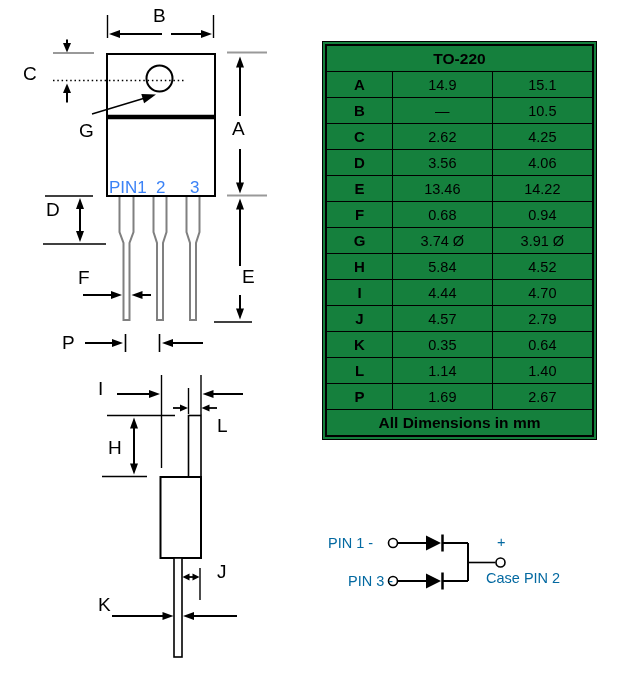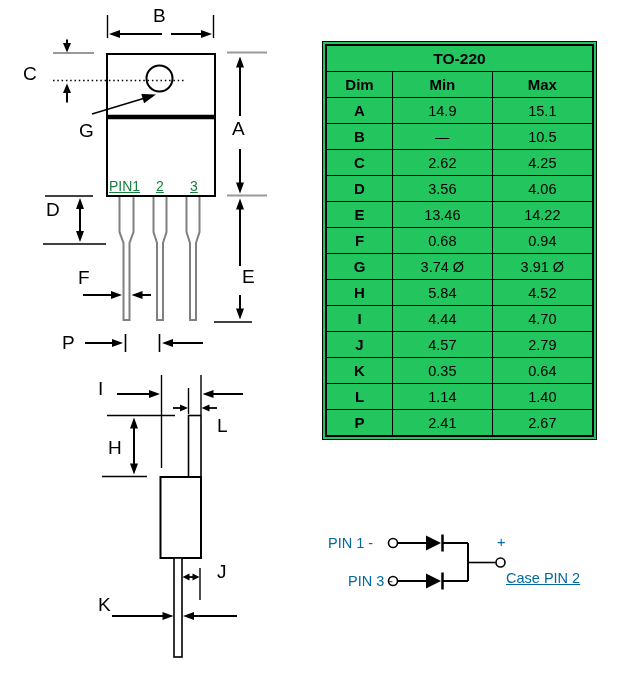"TO-220" .table-wrap { background: #22c55e -> #15803d }
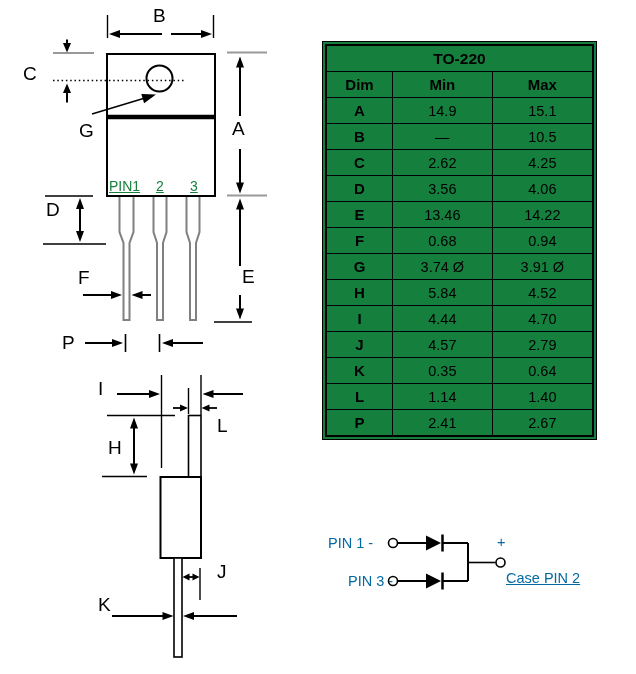"Dim" tr { html: <tr> <th>Dim</th> <th>Min</th> <th>Max</th> </tr> -> none }
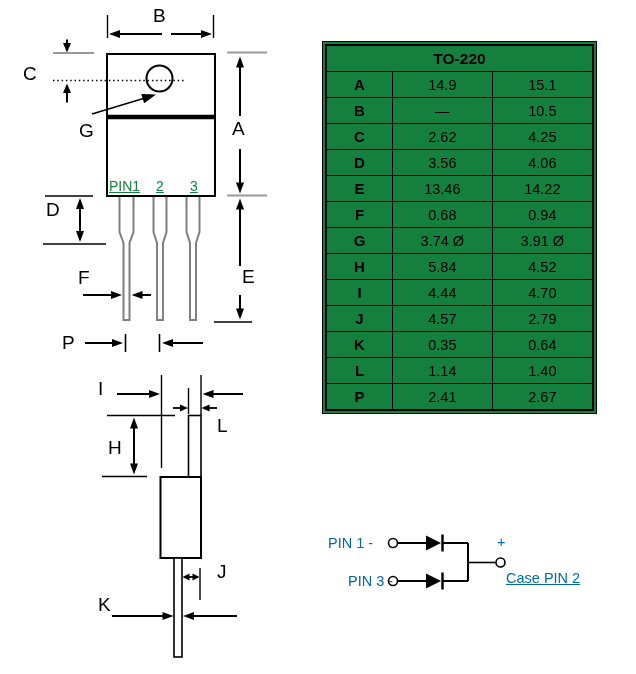"PIN1" .small-lbl { color: #15803d -> #3b82f6; font-size: 14px -> 17px; text-decoration: underline -> none }
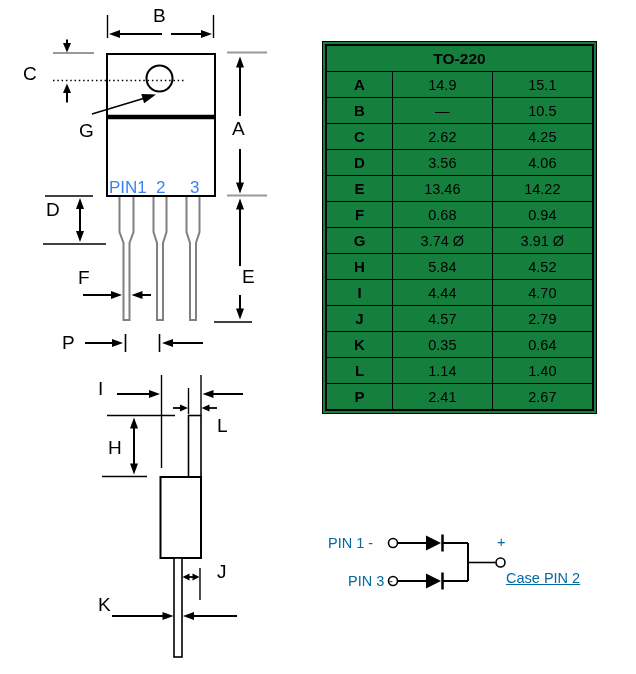"2.41" td { text: 2.41 -> 1.69 }
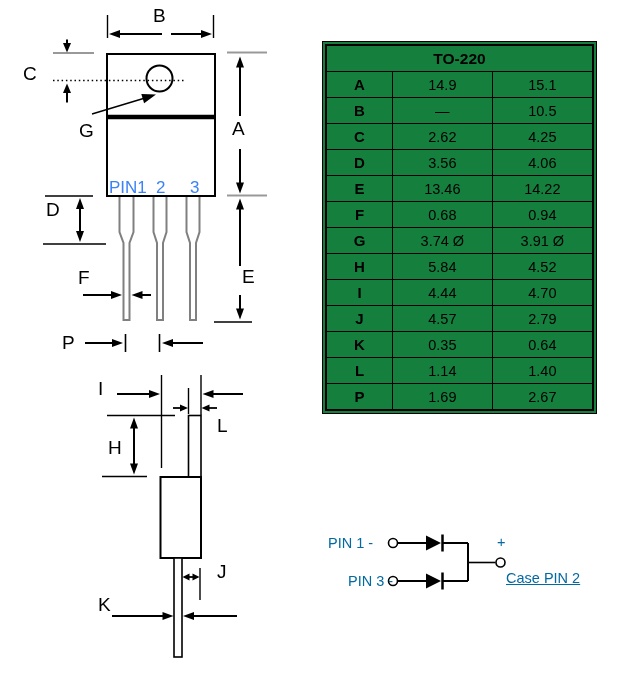"All Dimensions in mm" tr.footer-row { html: none -> <tr> <td>All Dimensions in mm</td> </tr> }
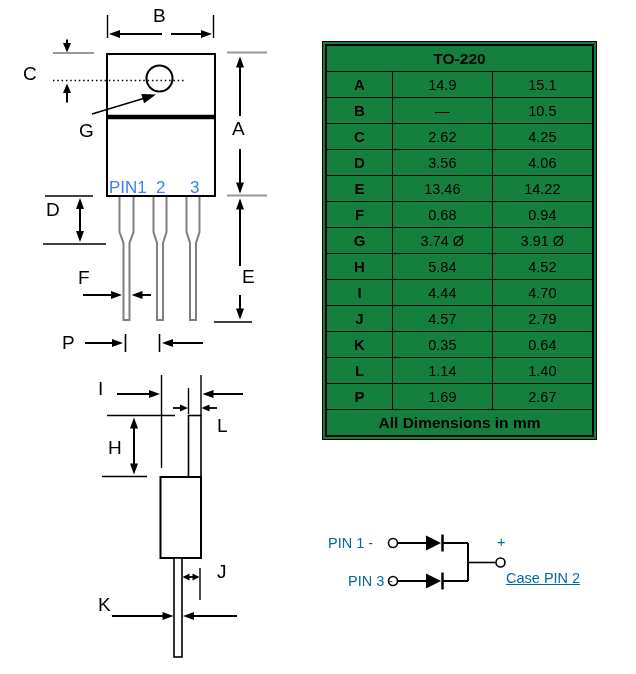"Case PIN 2" span.sch-lbl { left: 506px -> 486px; text-decoration: underline -> none }
